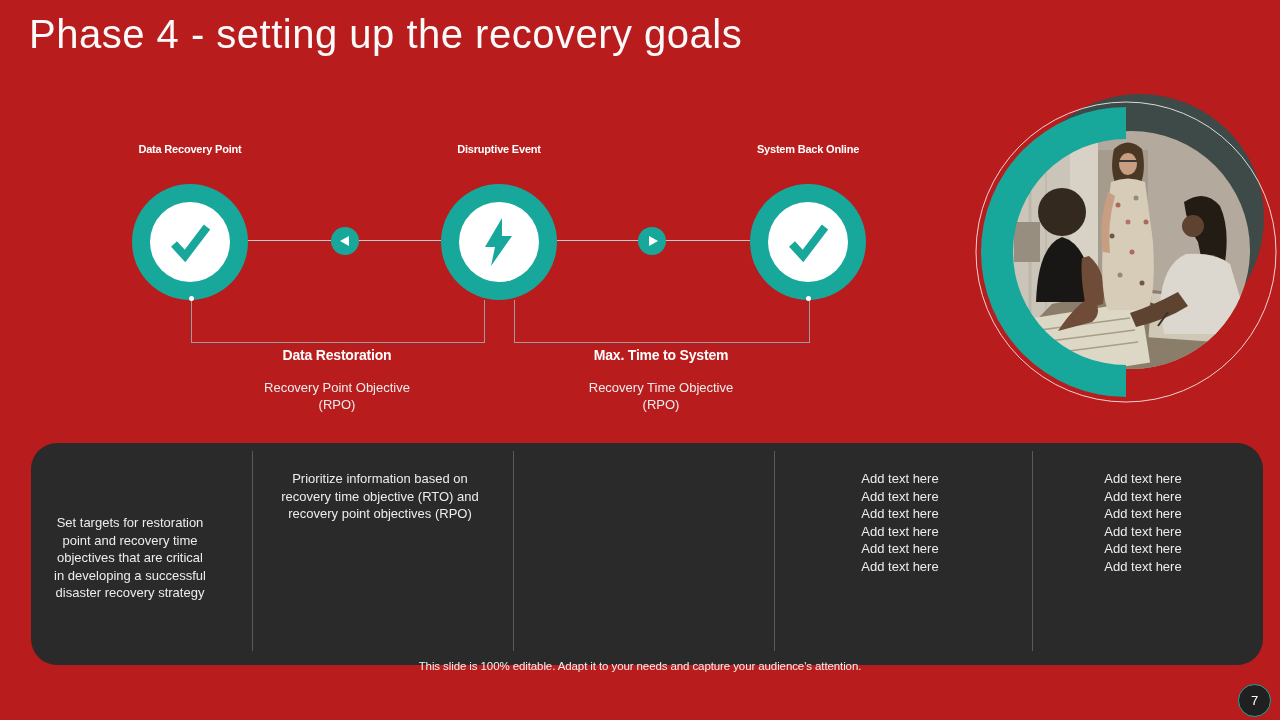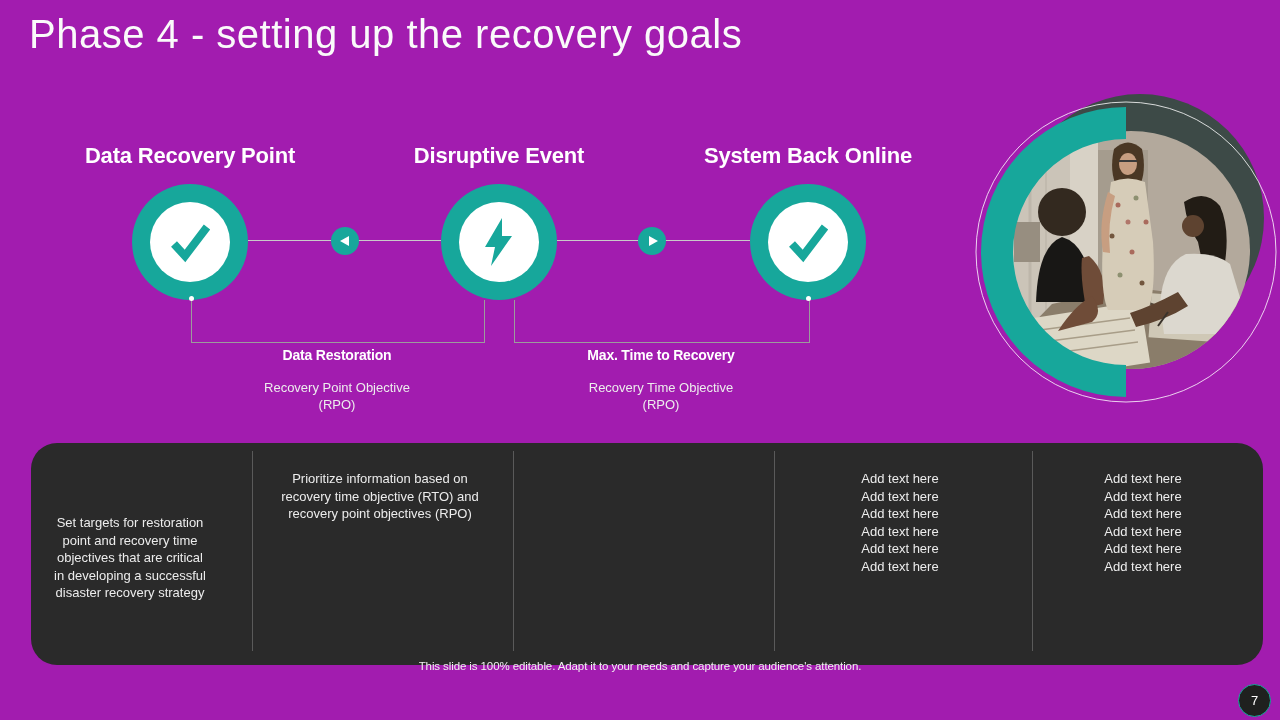"Phase 4 - setting up" .slide { background: #a21caf -> #b91c1c }
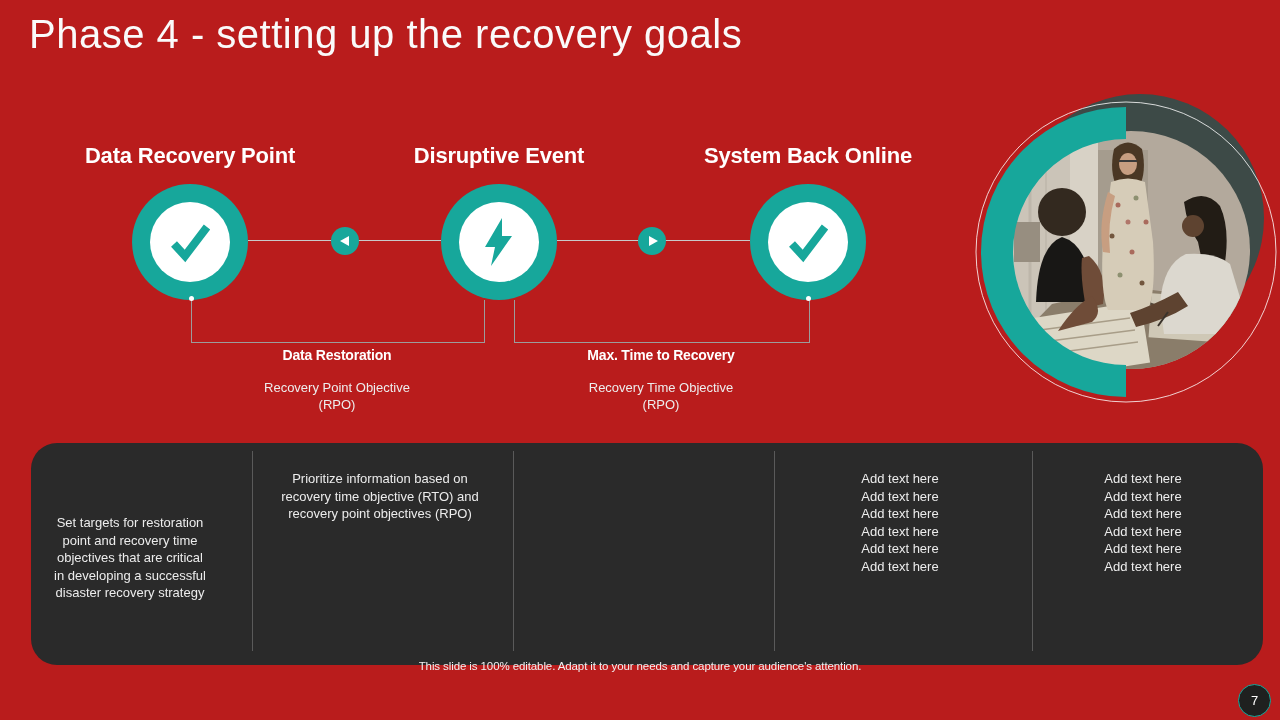"Data Recovery Point" .ms-label { font-size: 22px -> 11px }
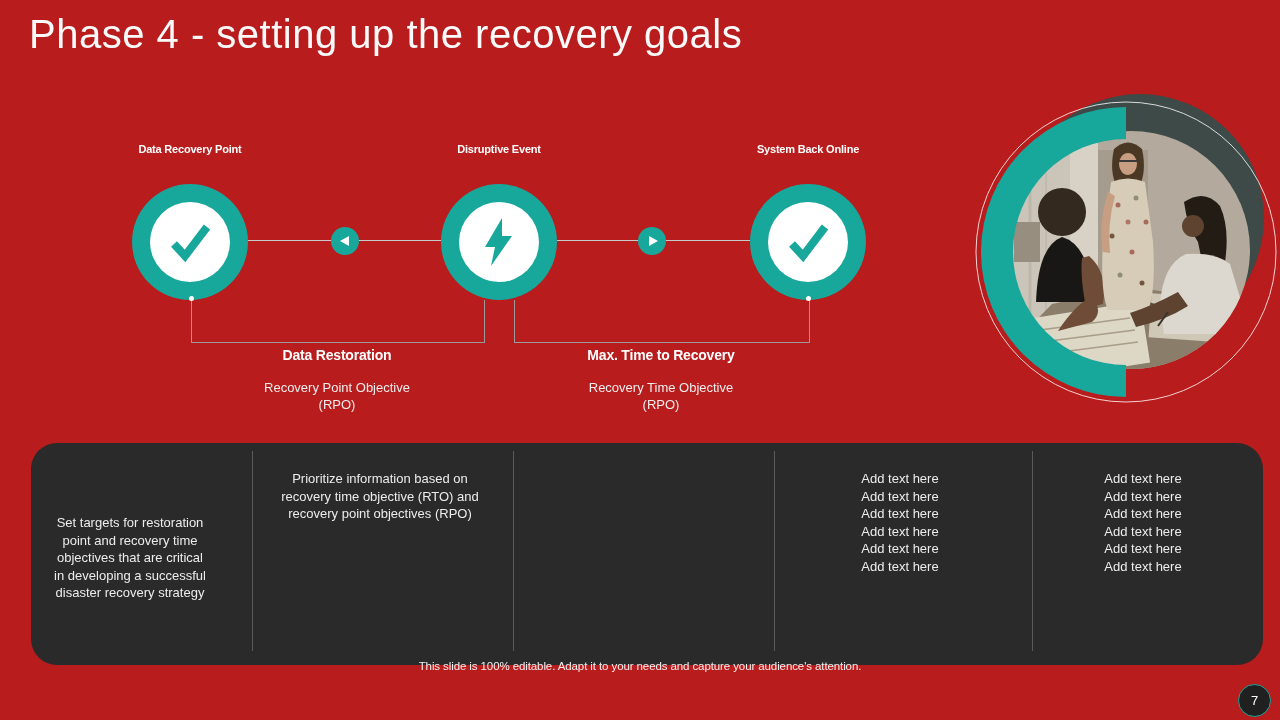"Max. Time to Recovery" div.span-title { text: Recovery -> System }
